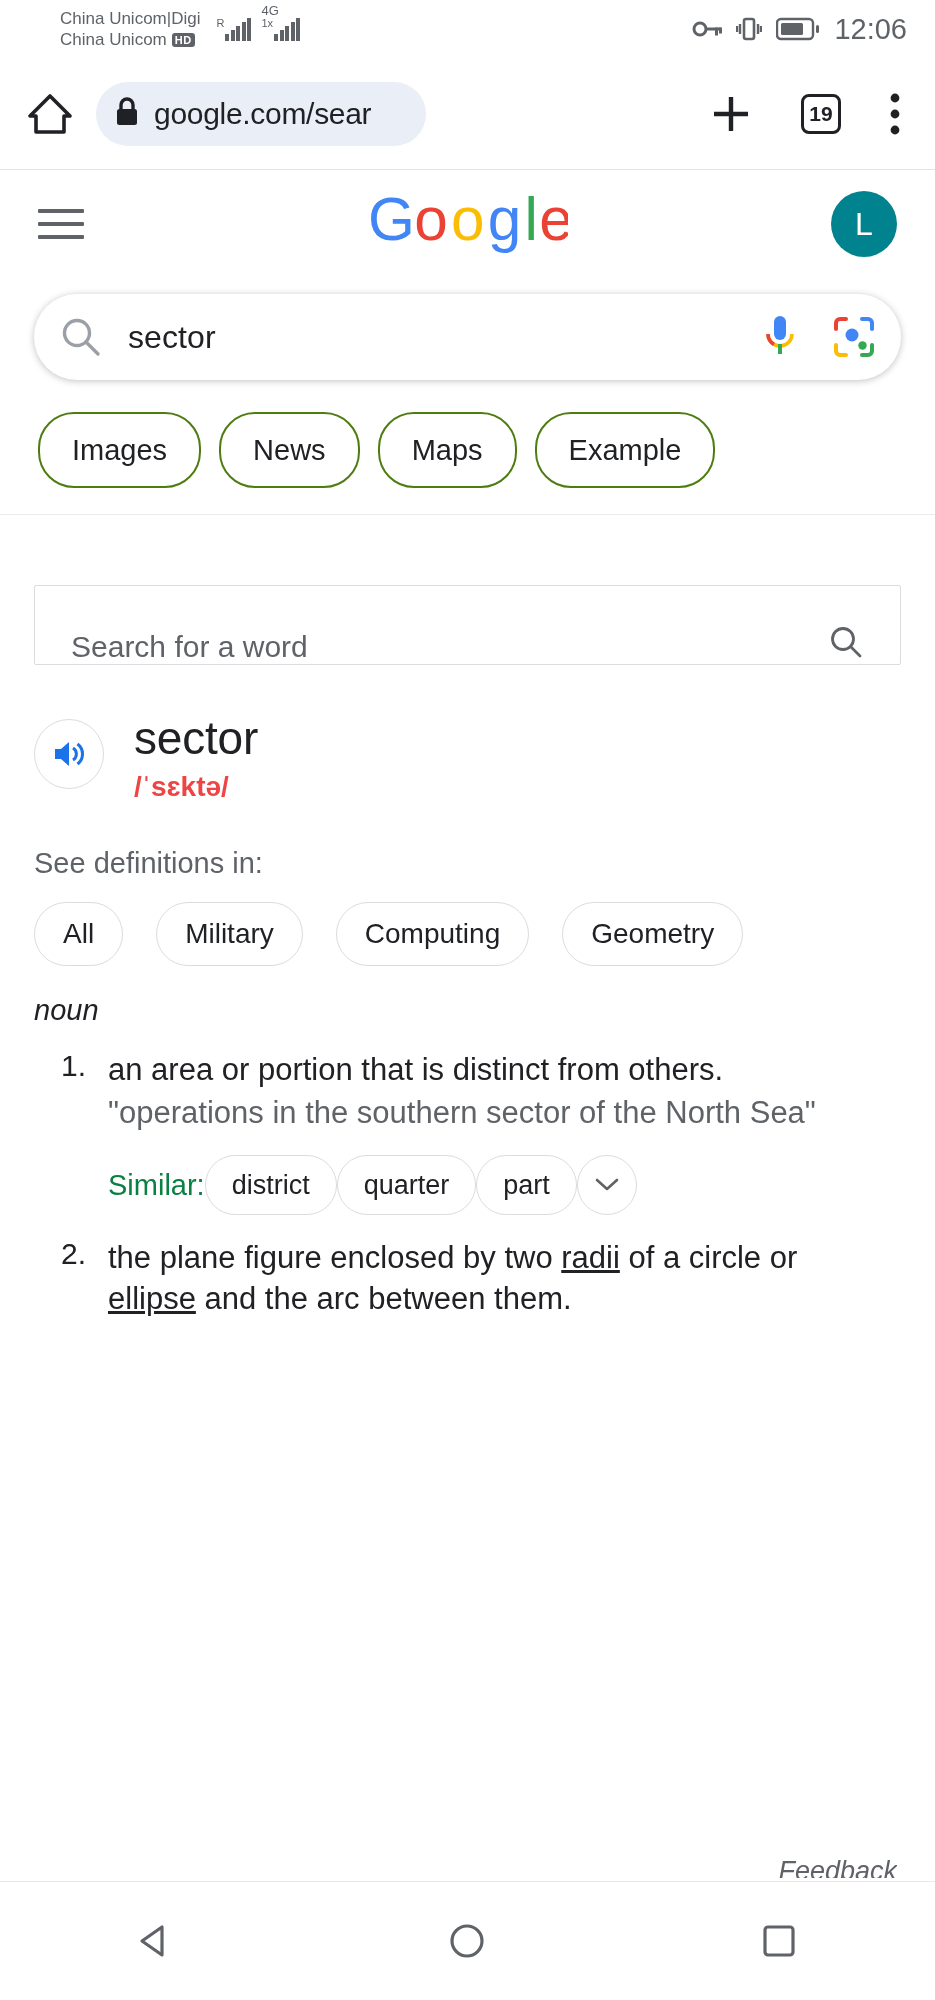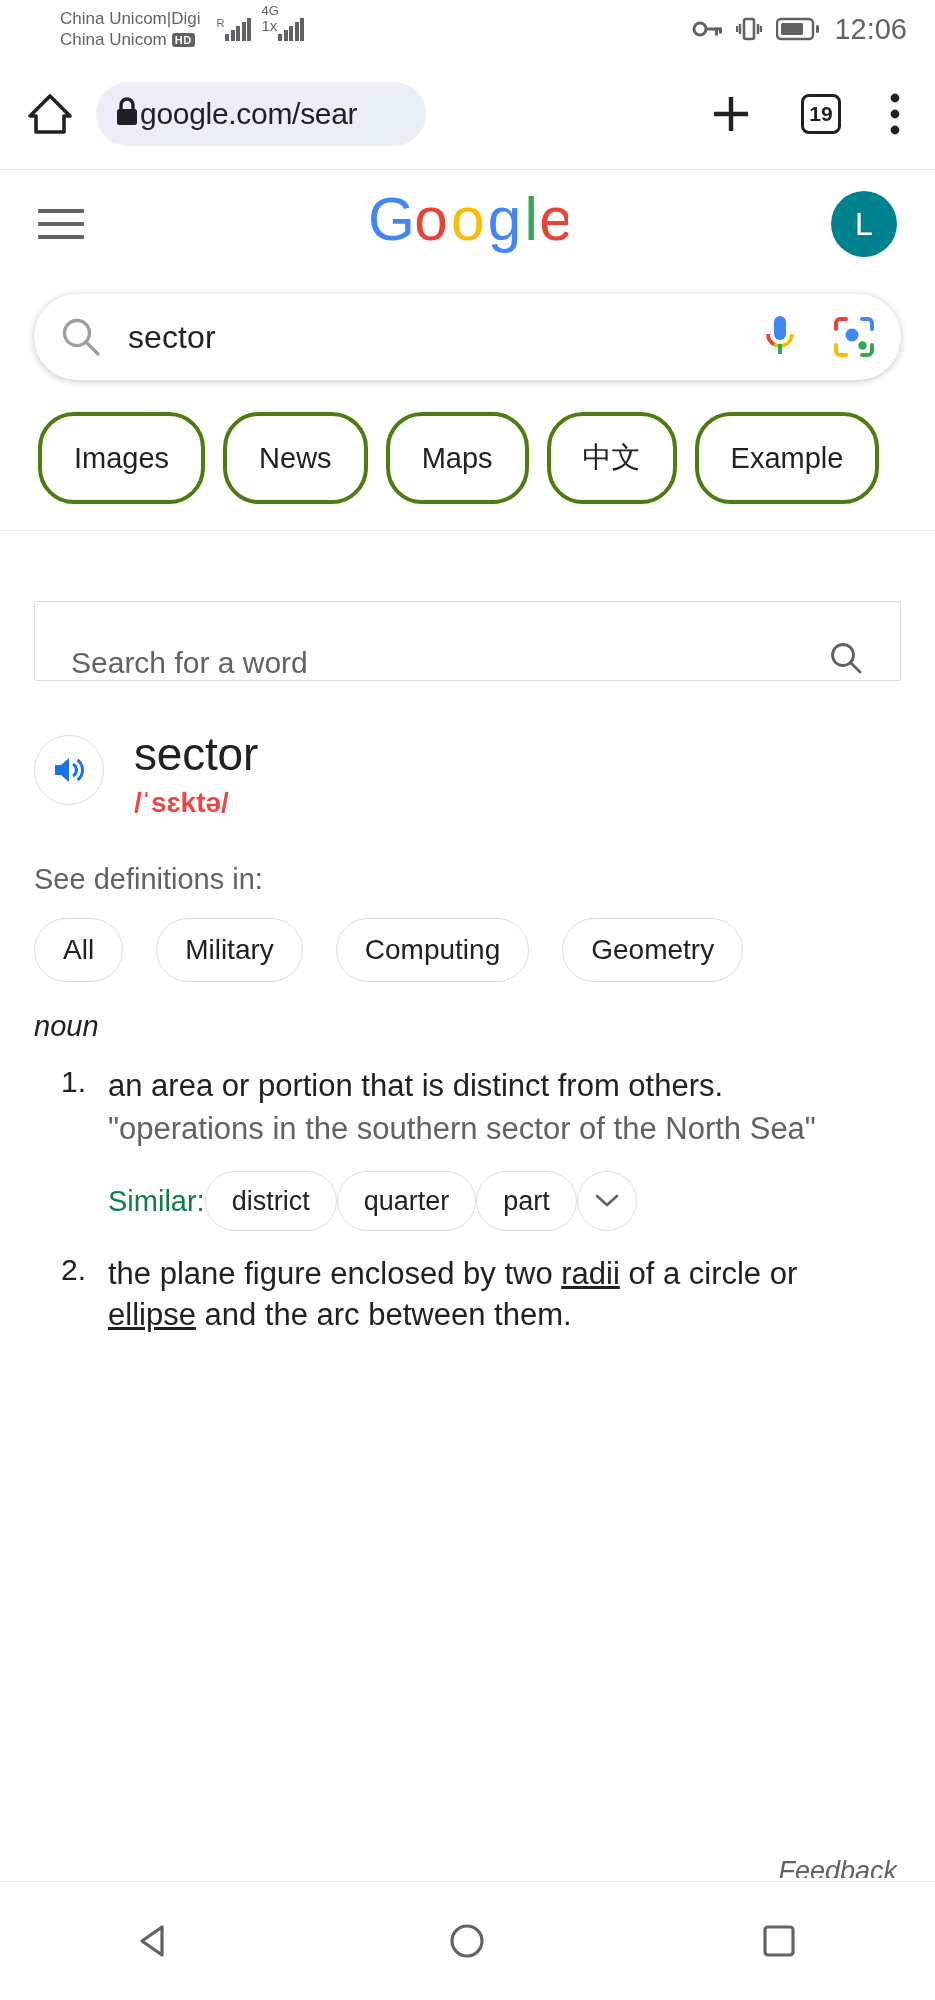"1x" span.sig-pre { font-size: 15px -> 11px }
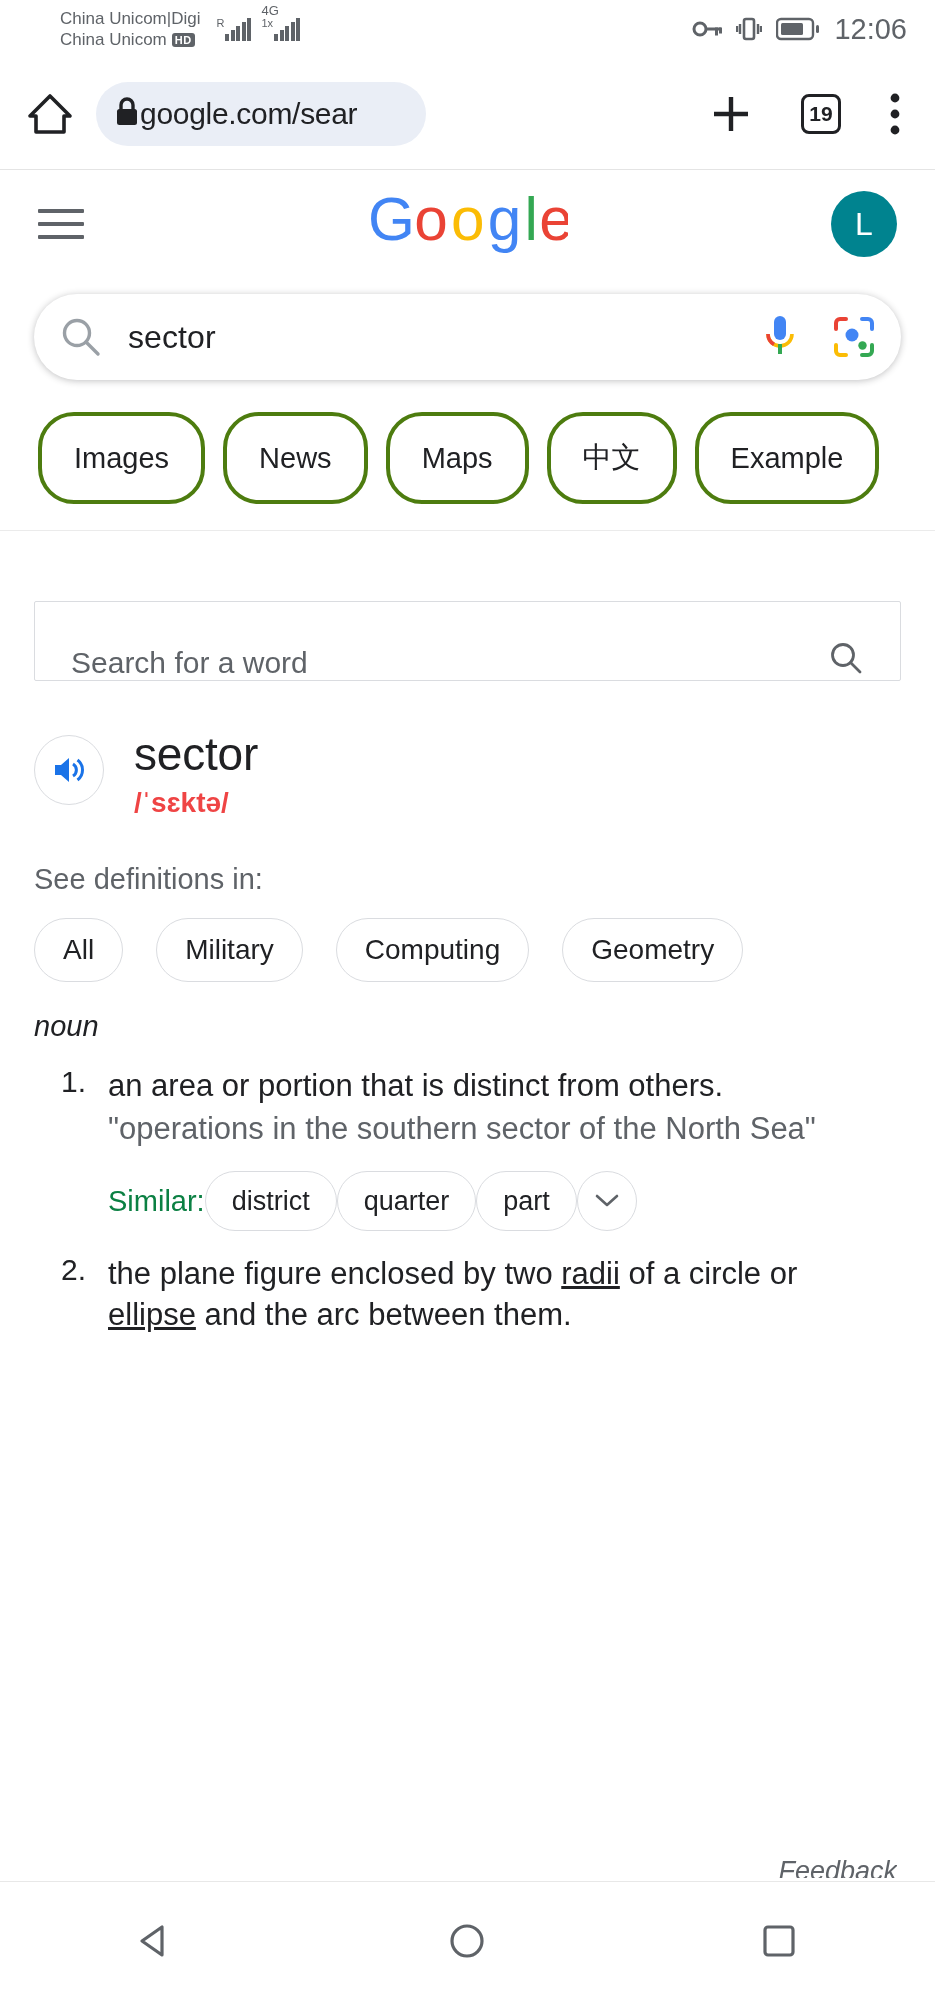"google.com/sear" .omnibox .url { margin-left: none -> 14px }
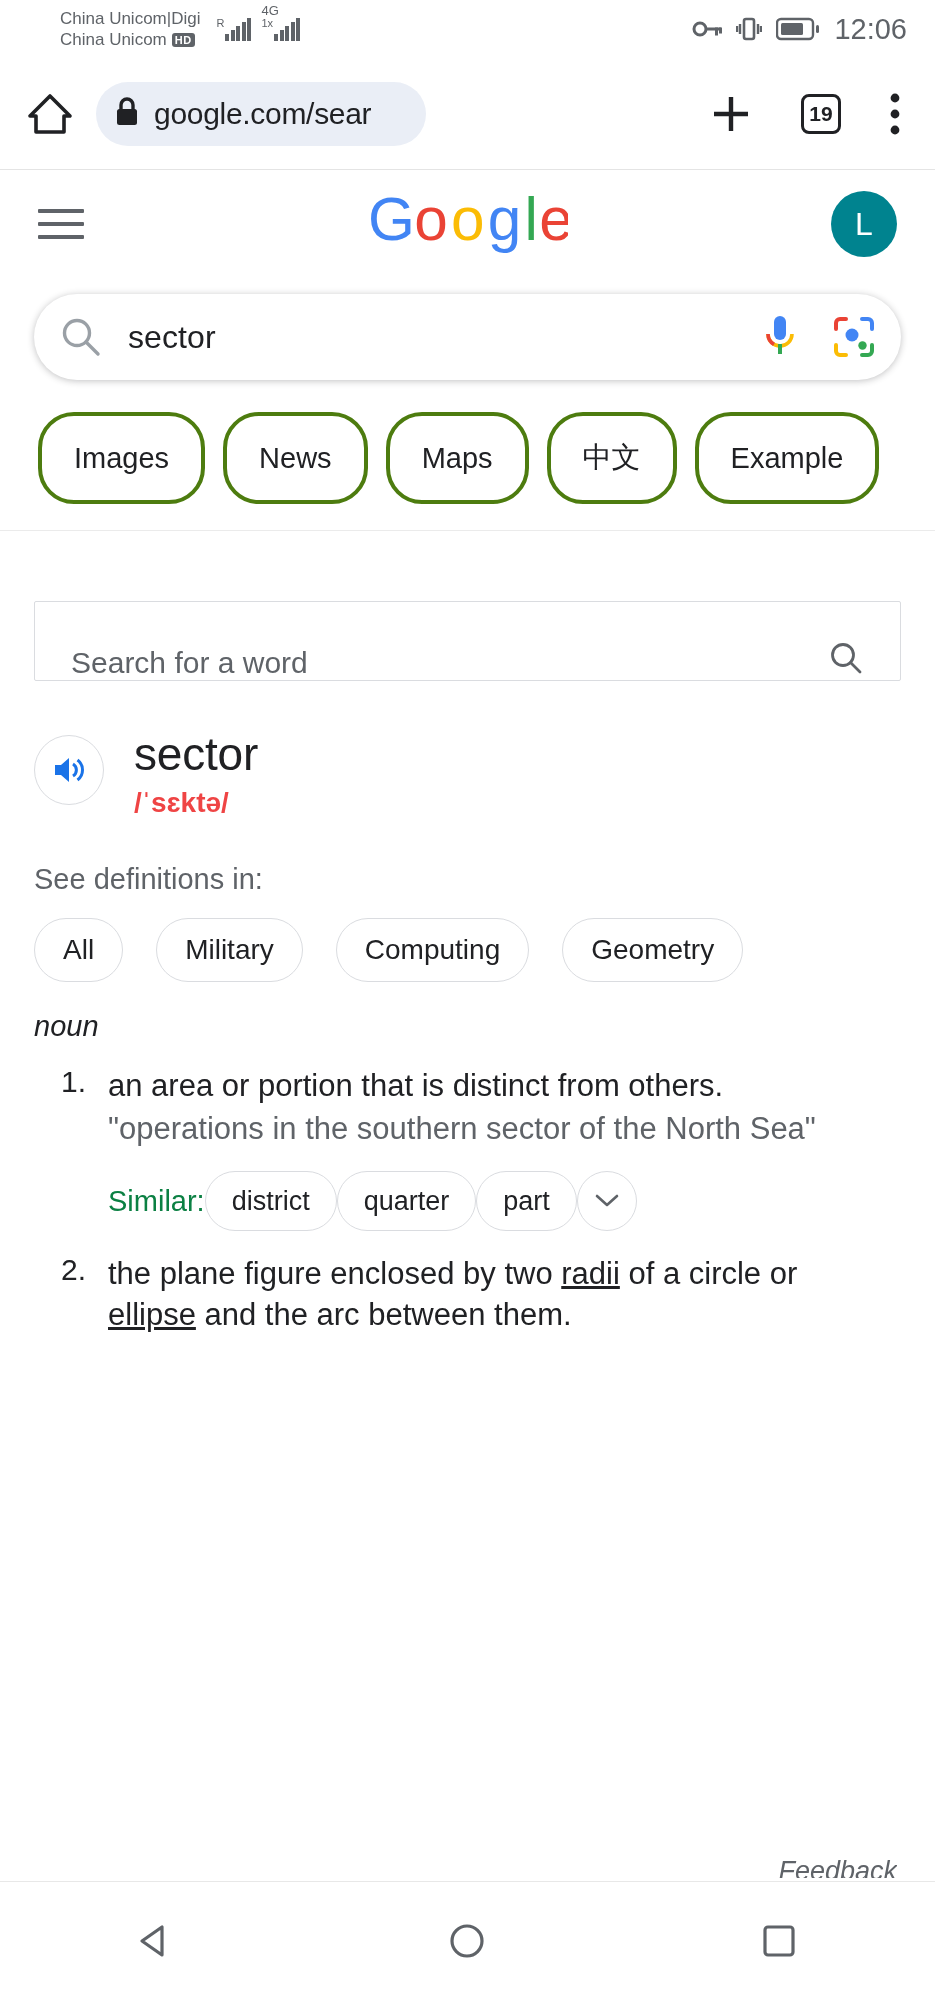"Images" .chip { border: 4px solid #4d7c0f -> 2px solid #4d7c0f; height: 92px -> 76px }
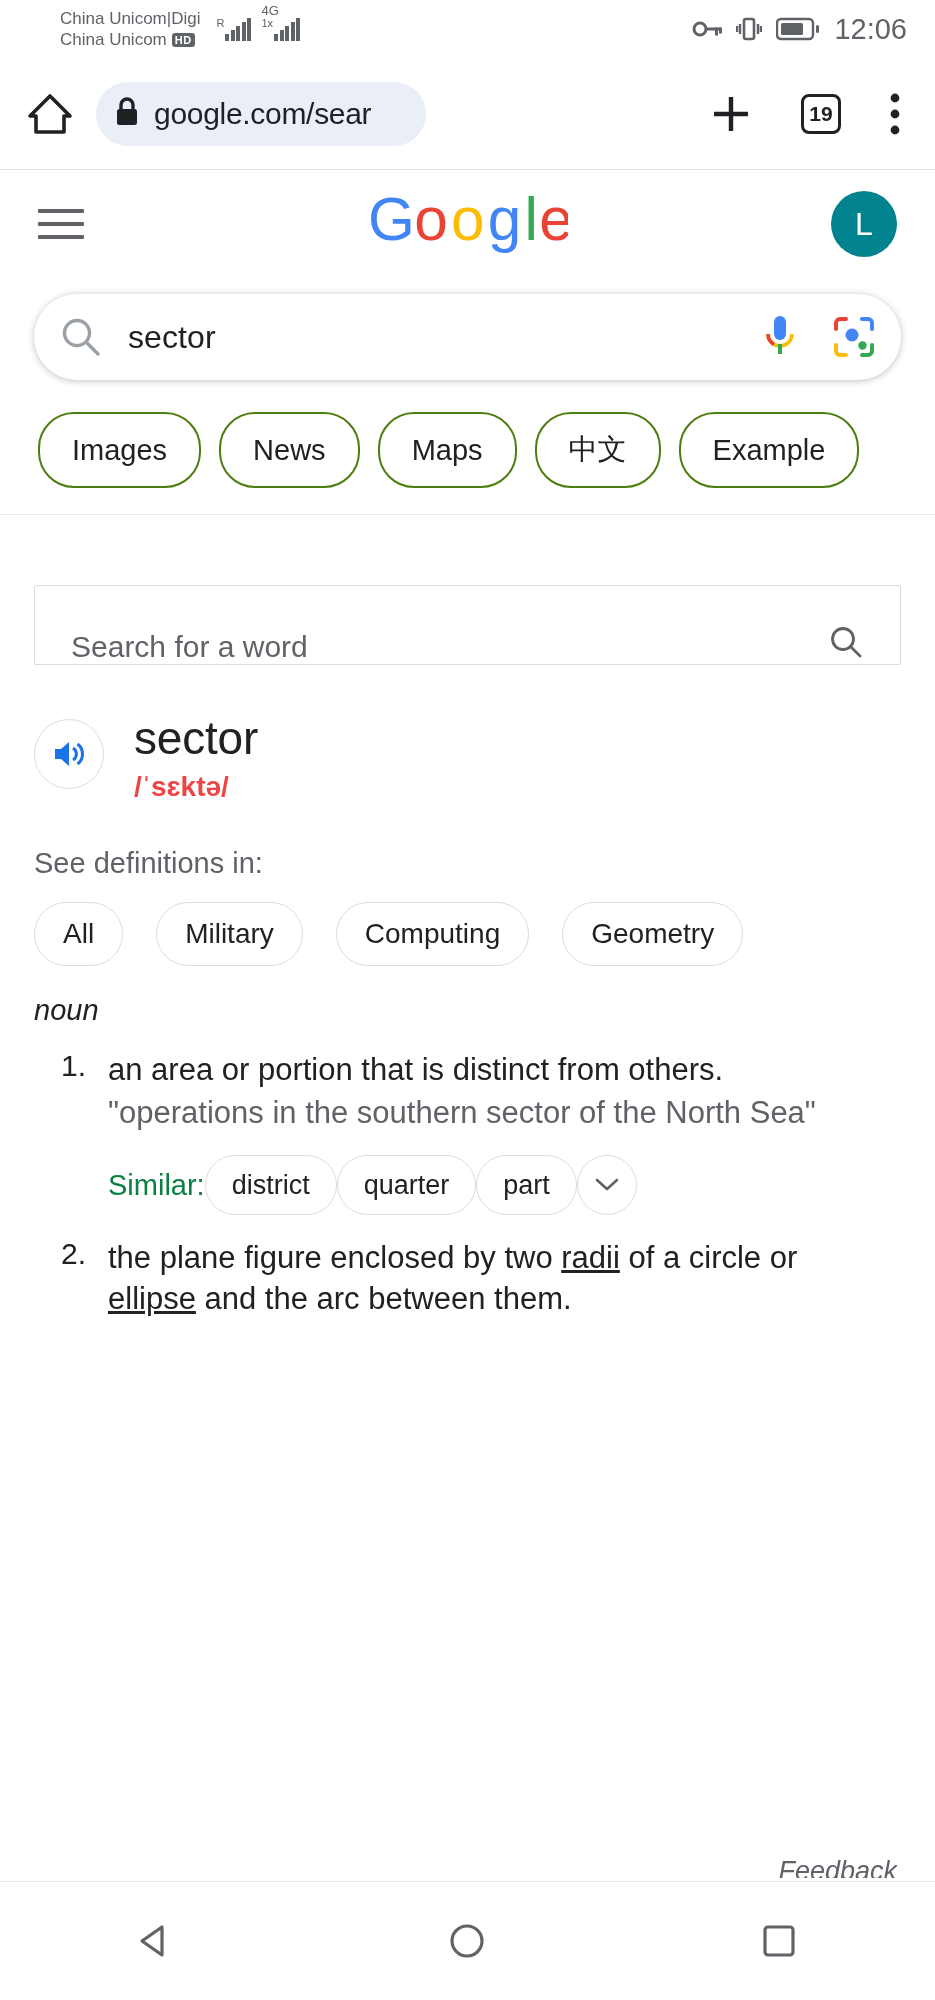"中文" div.chip { html: <div> <span>中文</span> </div> -> none }
